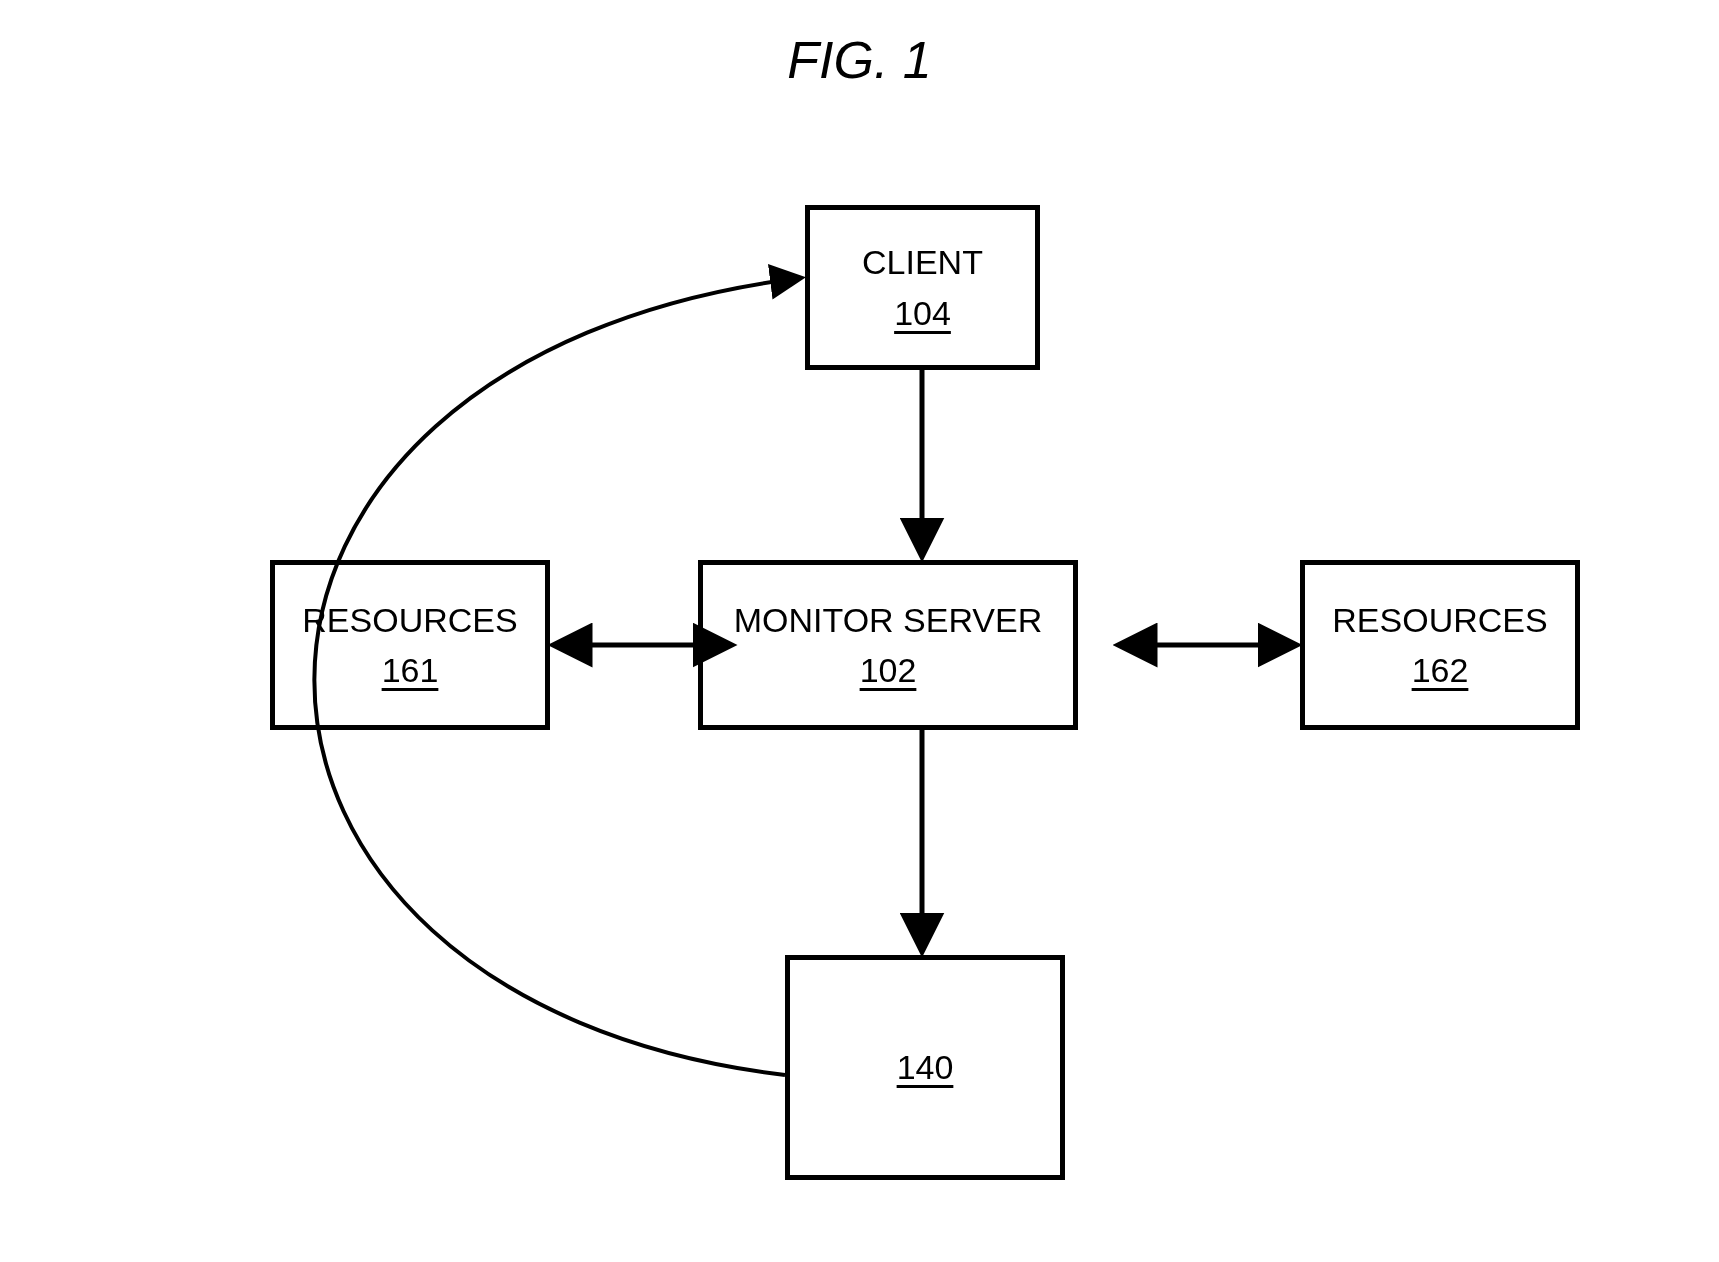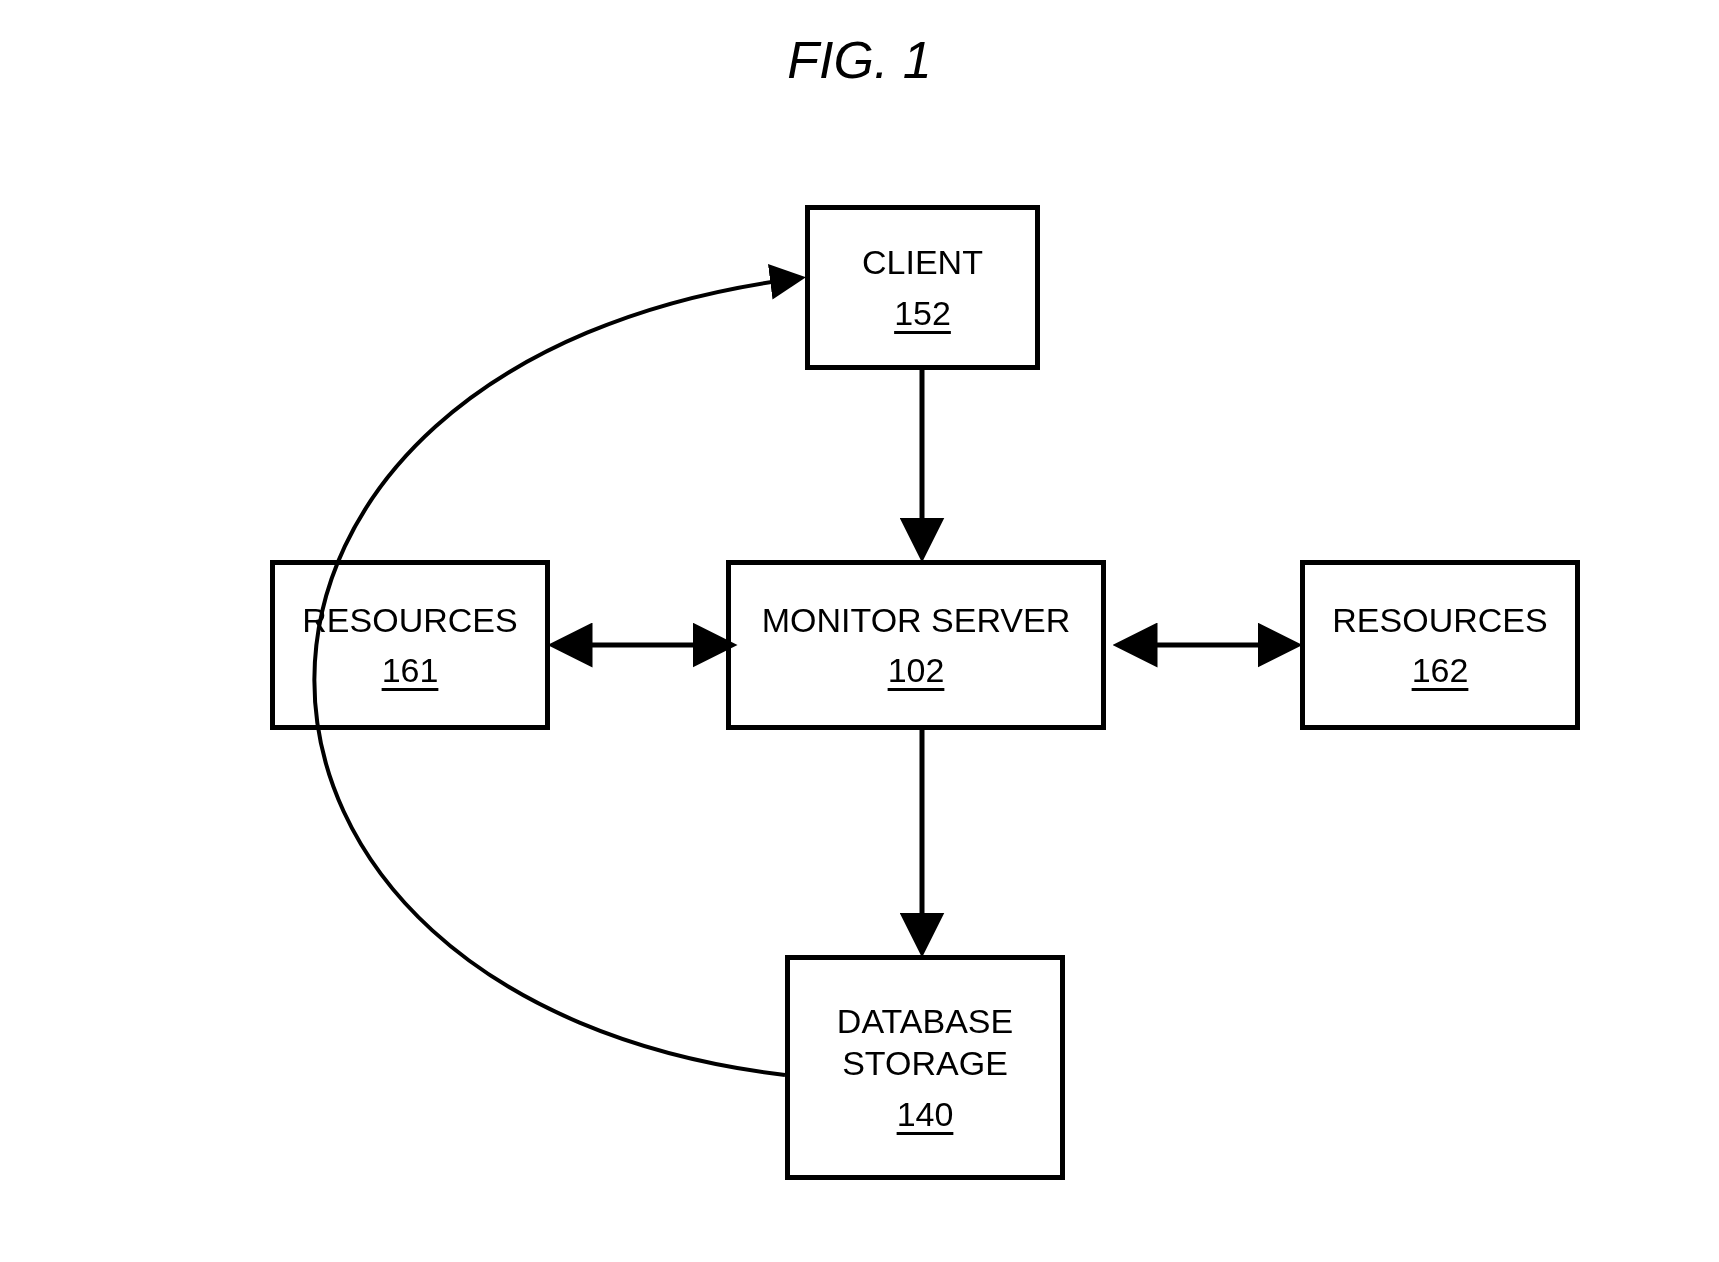"152" div.ref { text: 152 -> 104 }
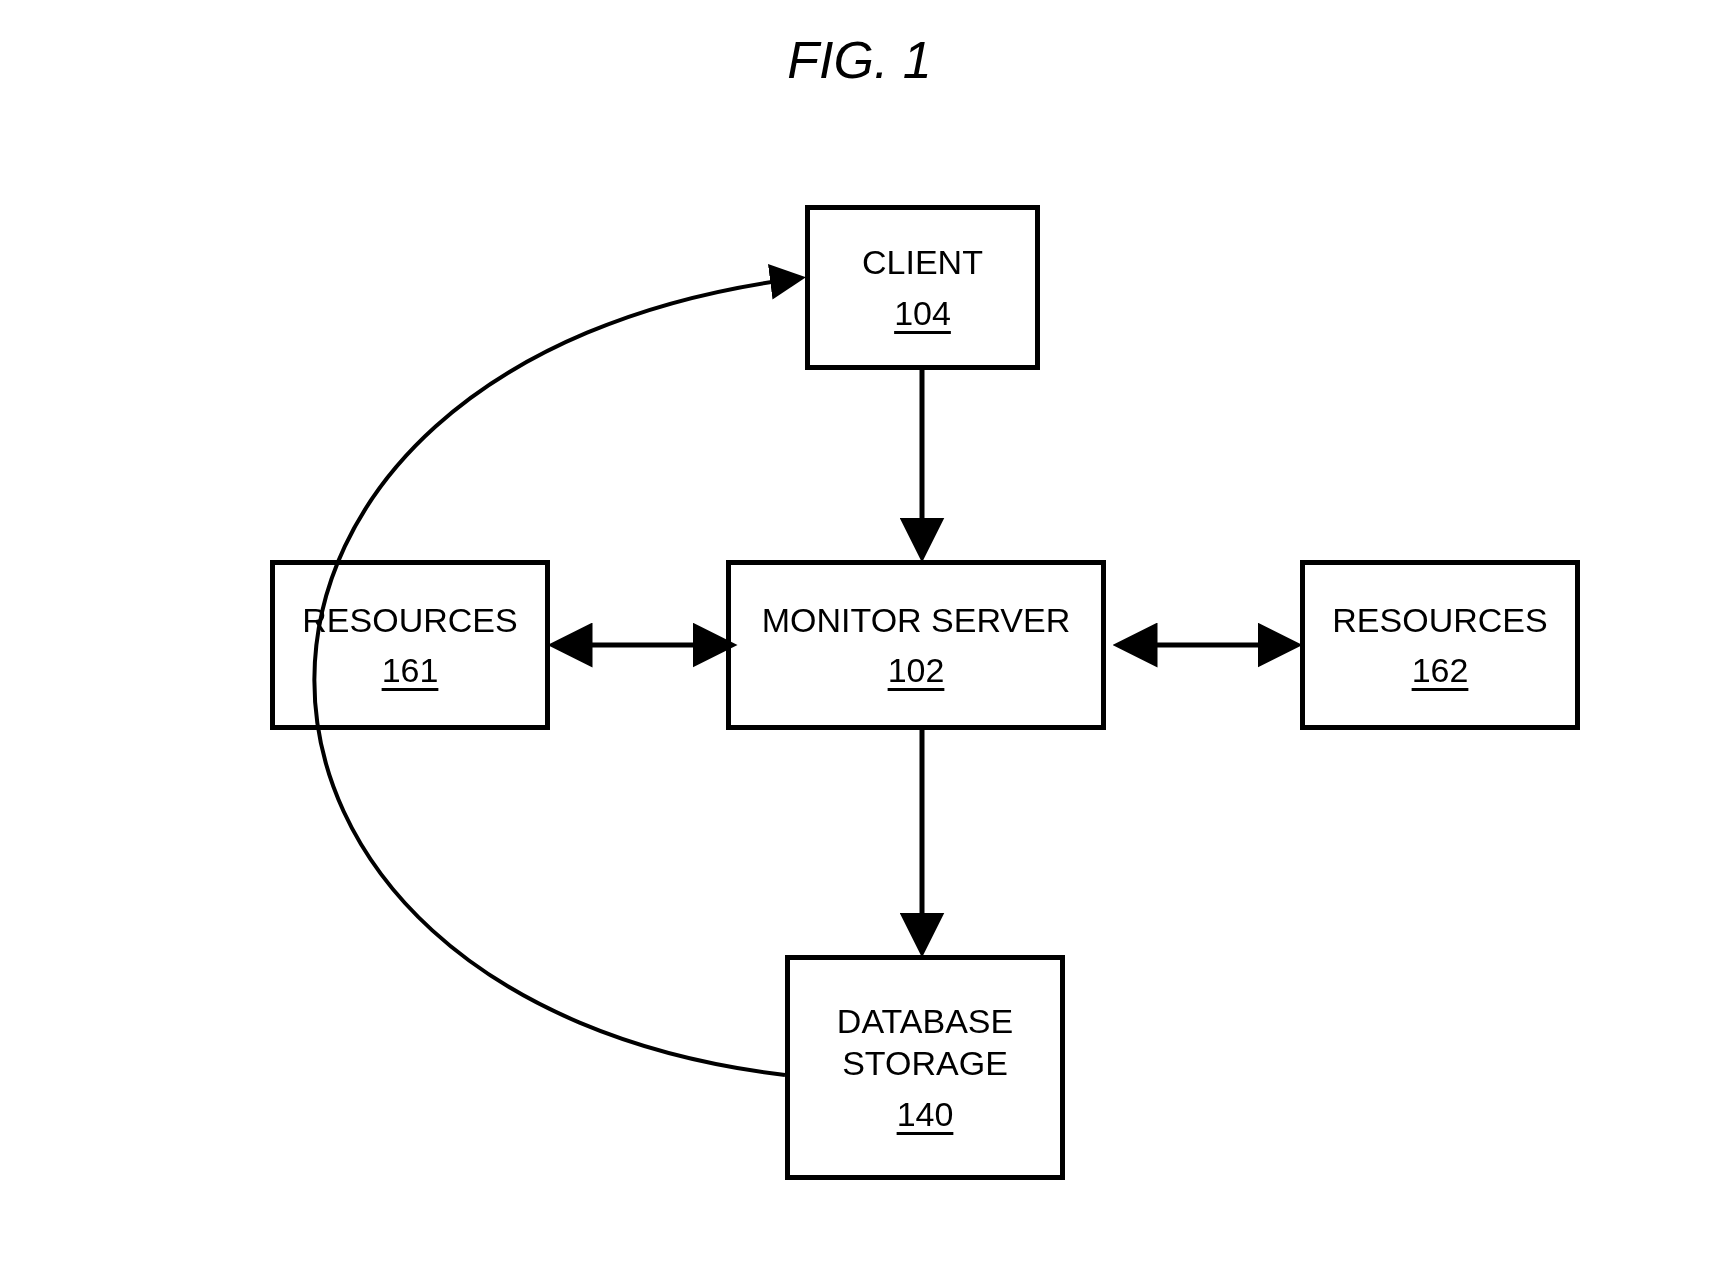"MONITOR SERVER" div.box { left: 726px -> 698px }
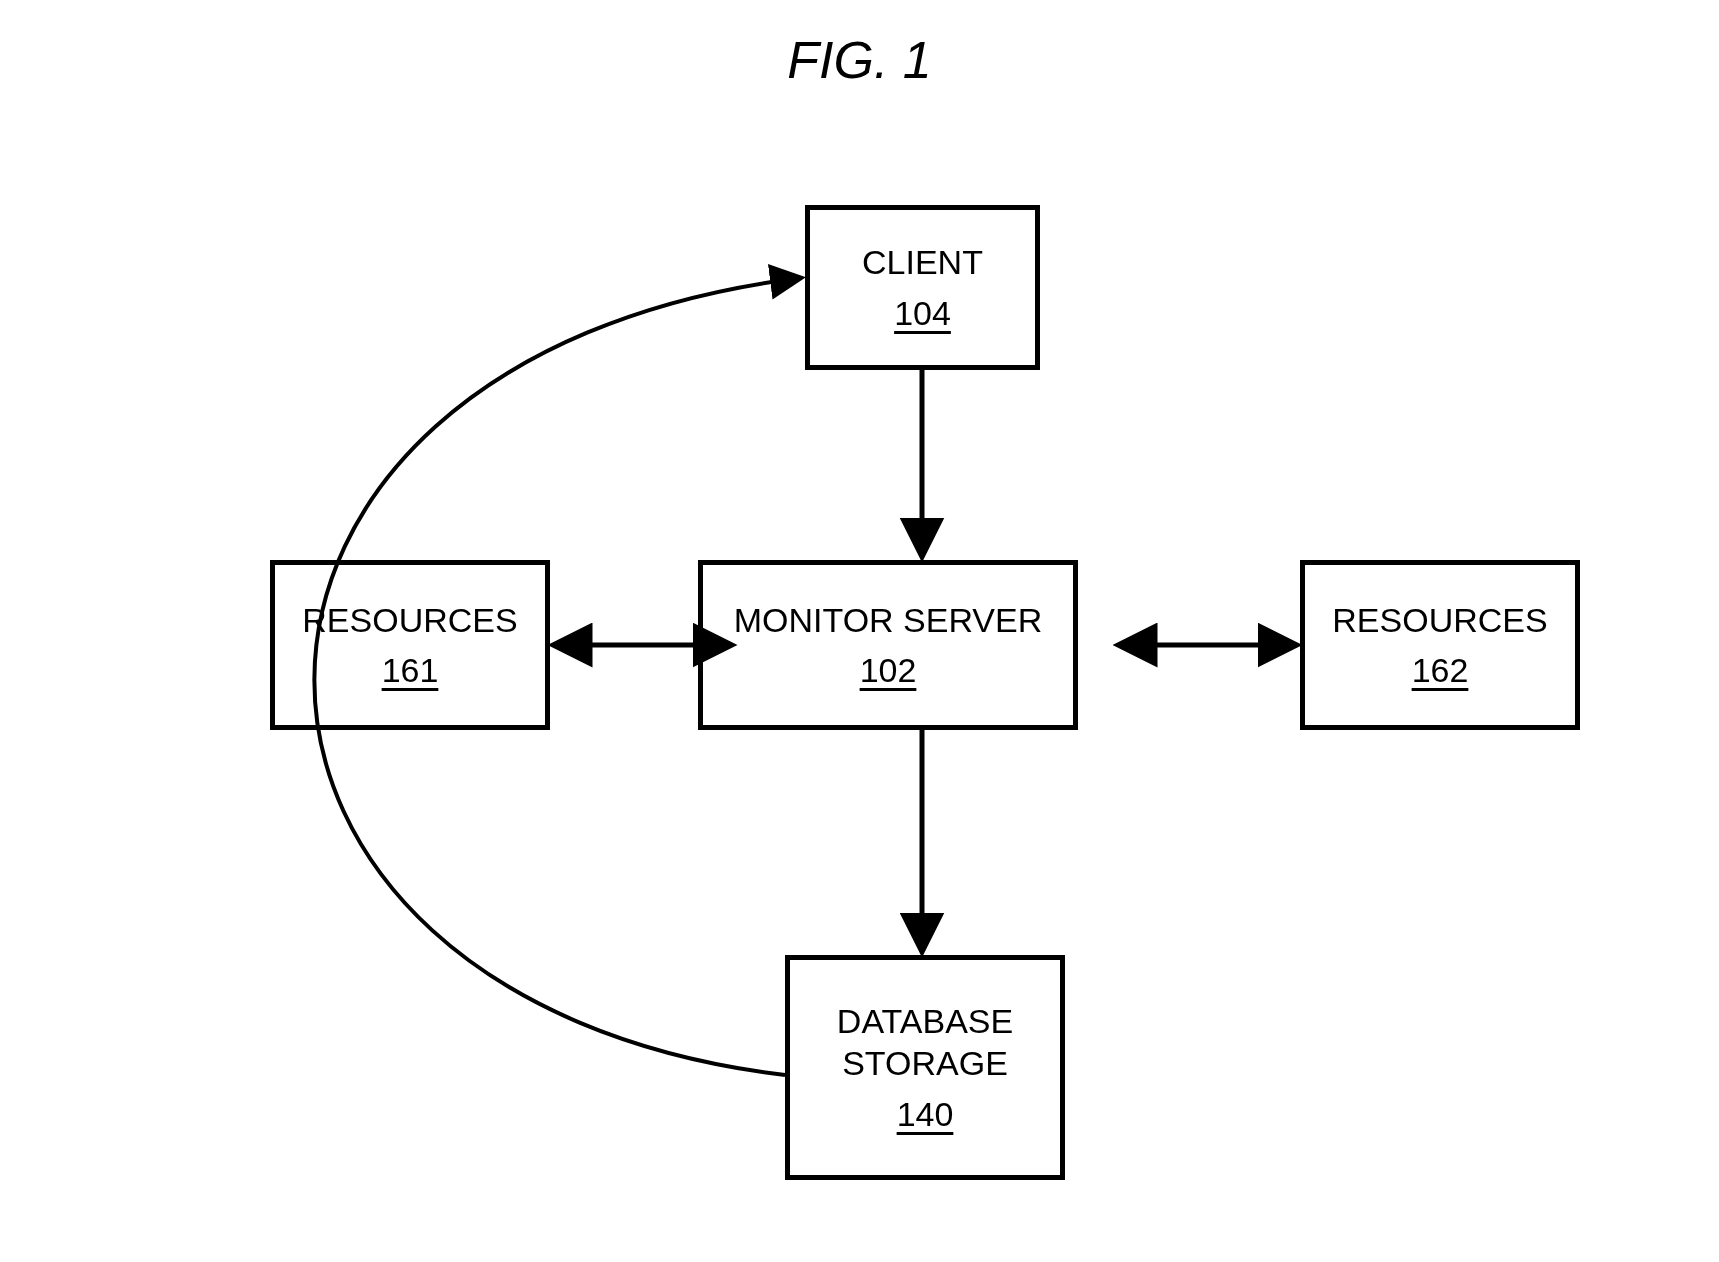"DATABASE" div.label { html: <div>DATABASE STORAGE</div> -> none }
